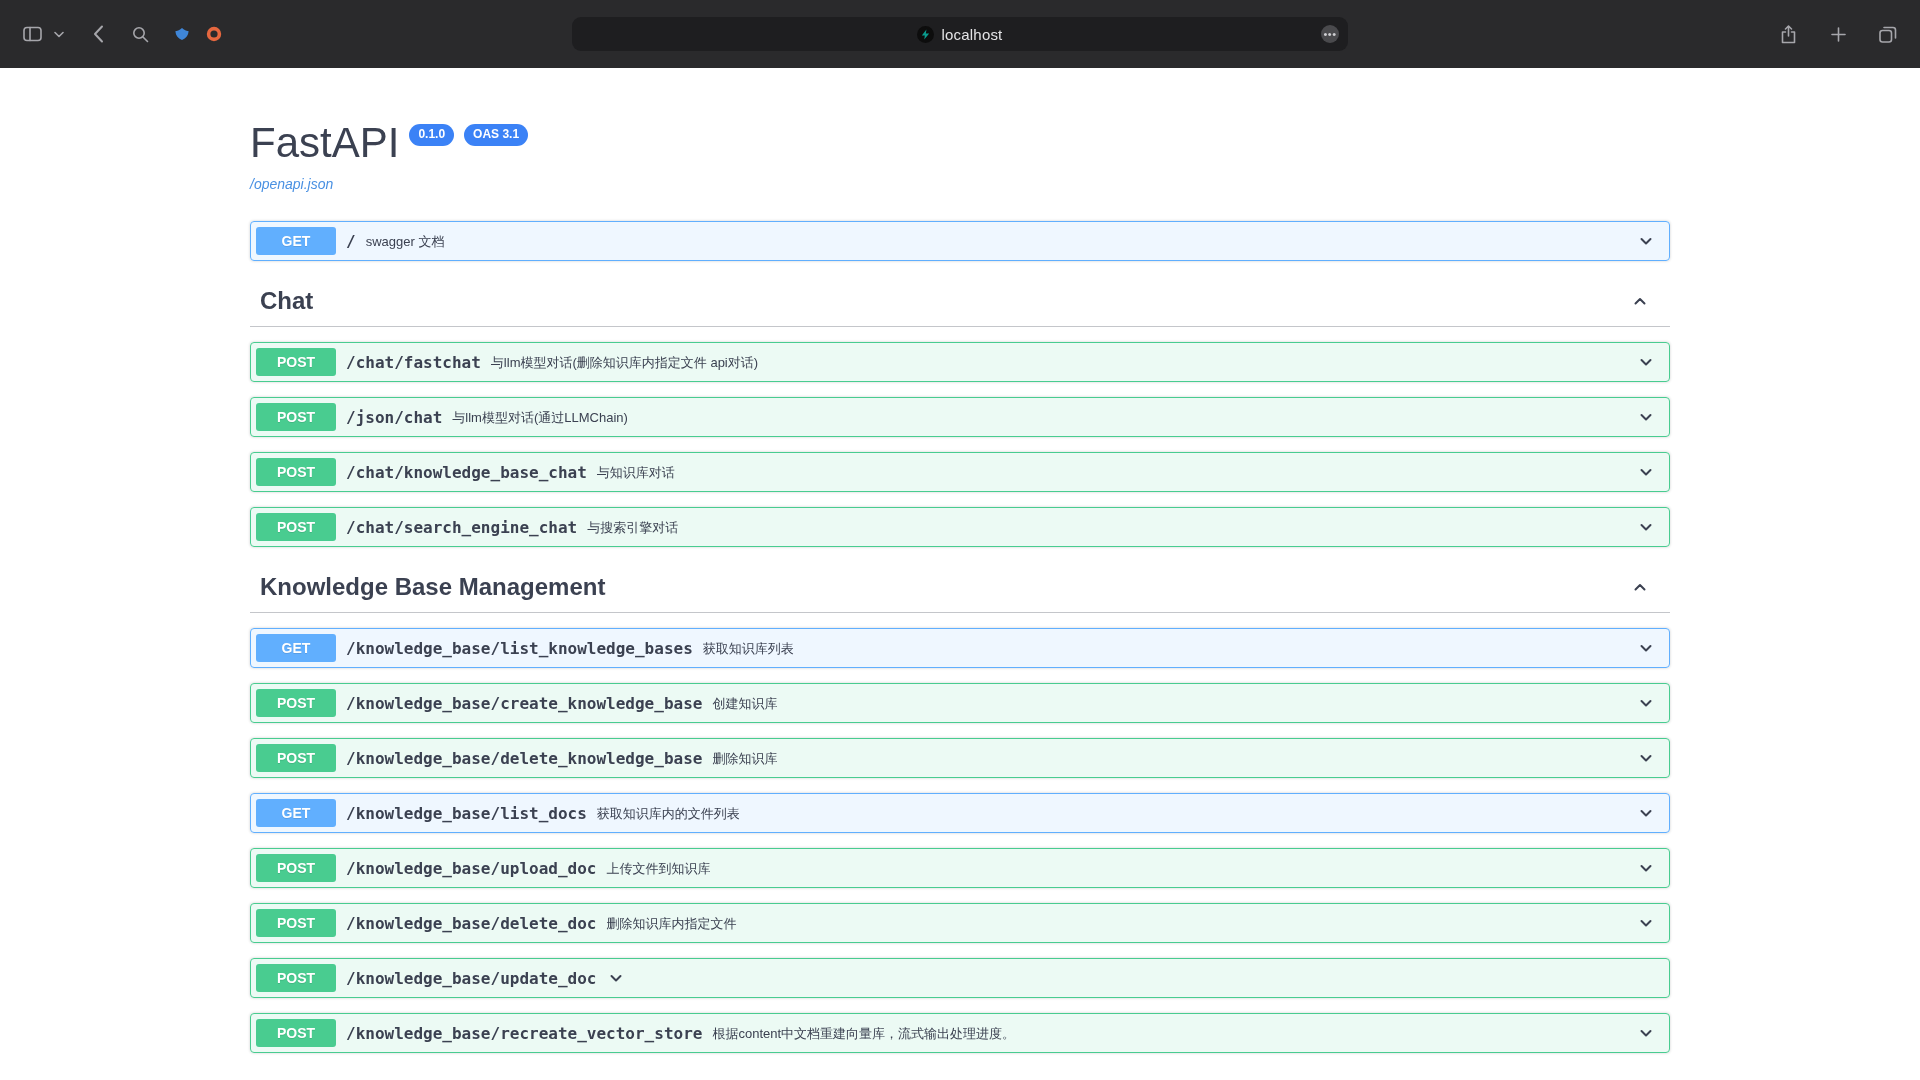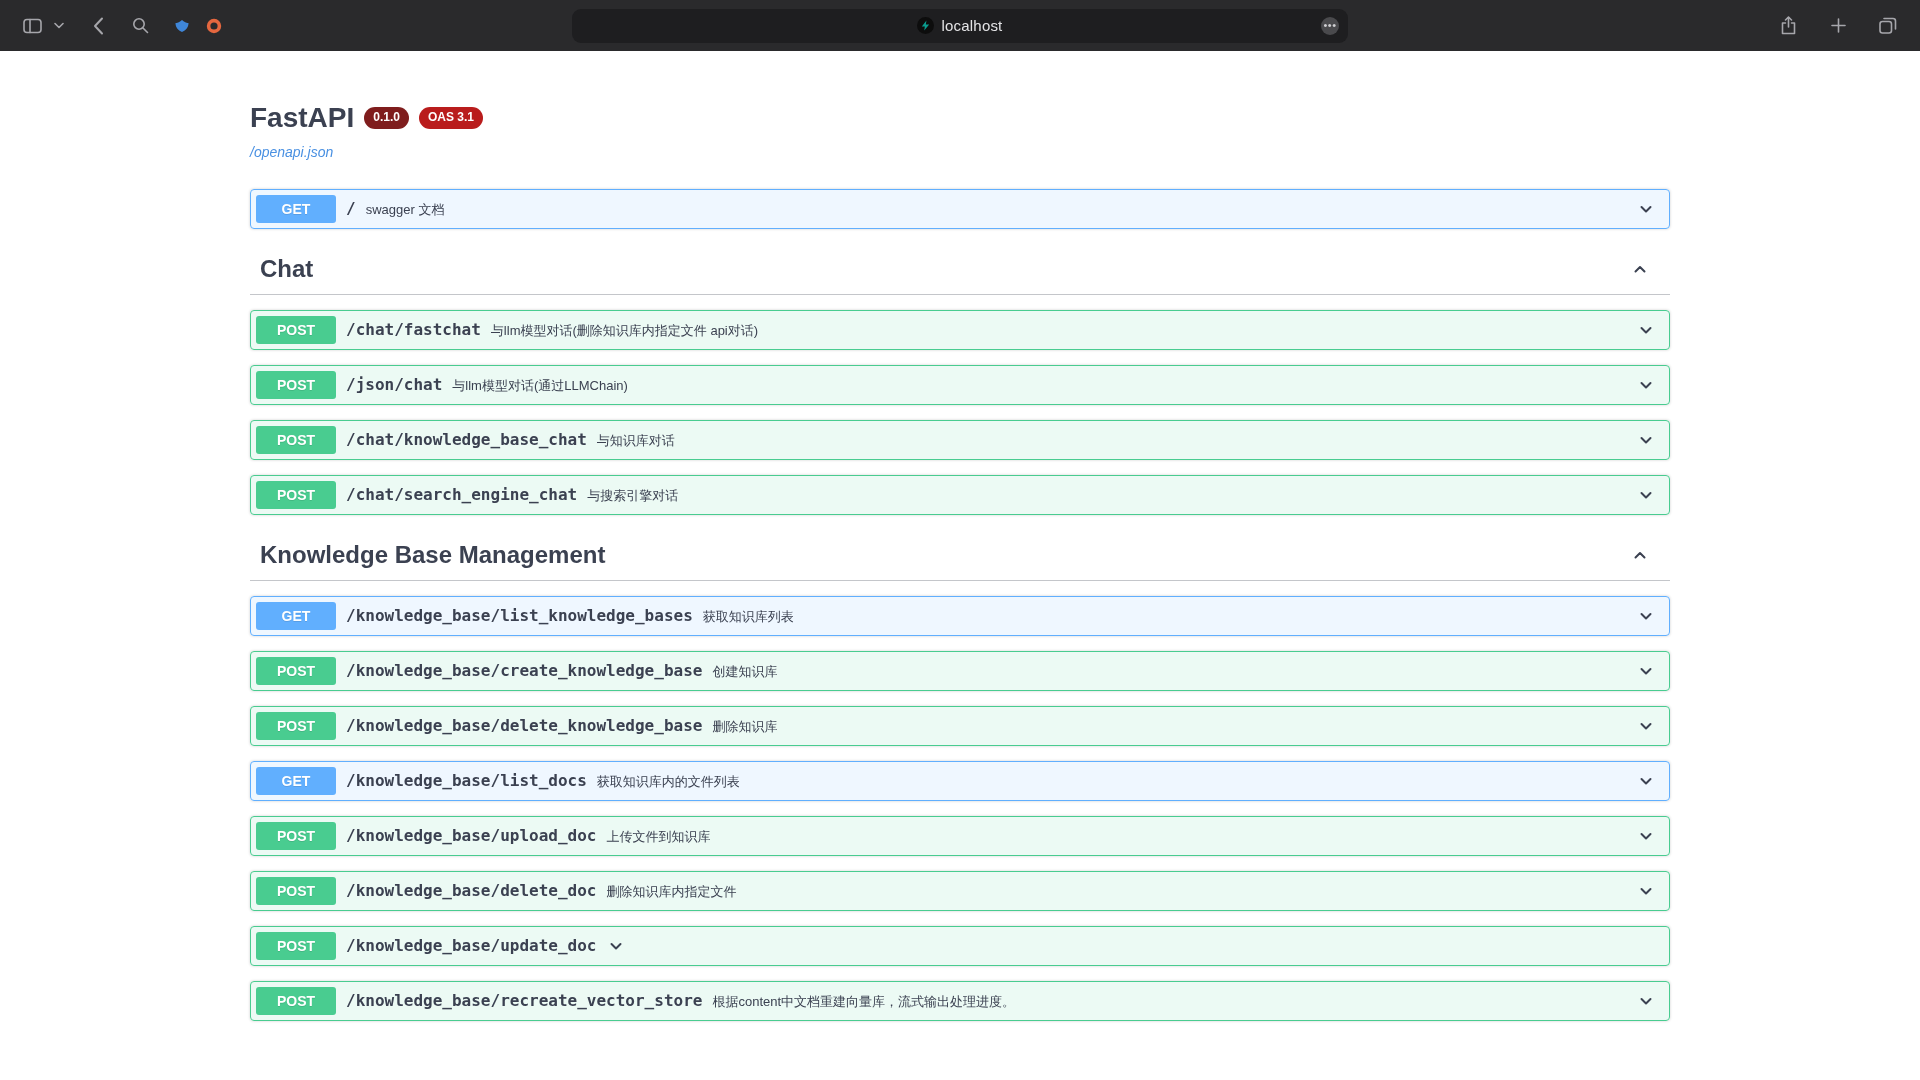"localhost" .toolbar { height: 51px -> 68px }
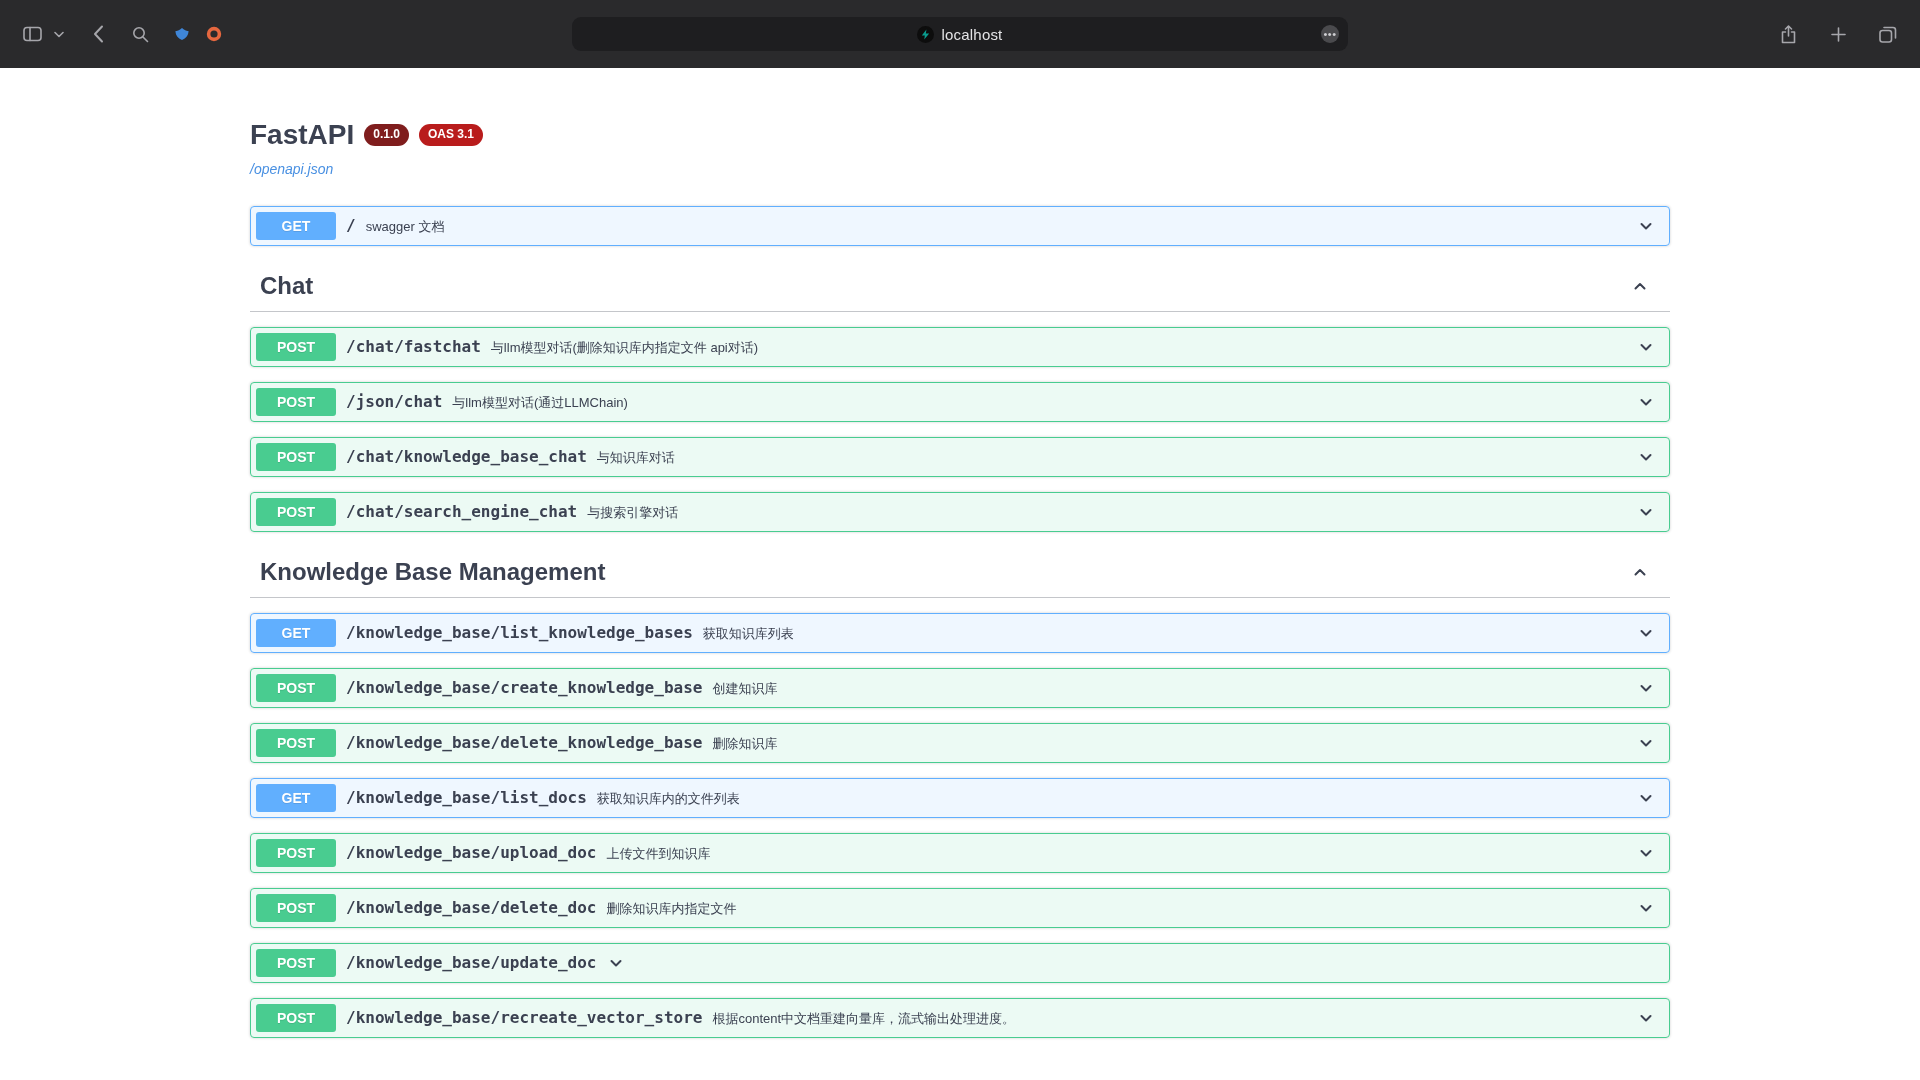"FastAPI" .api-title { font-size: 28px -> 42px; font-weight: bold -> normal }
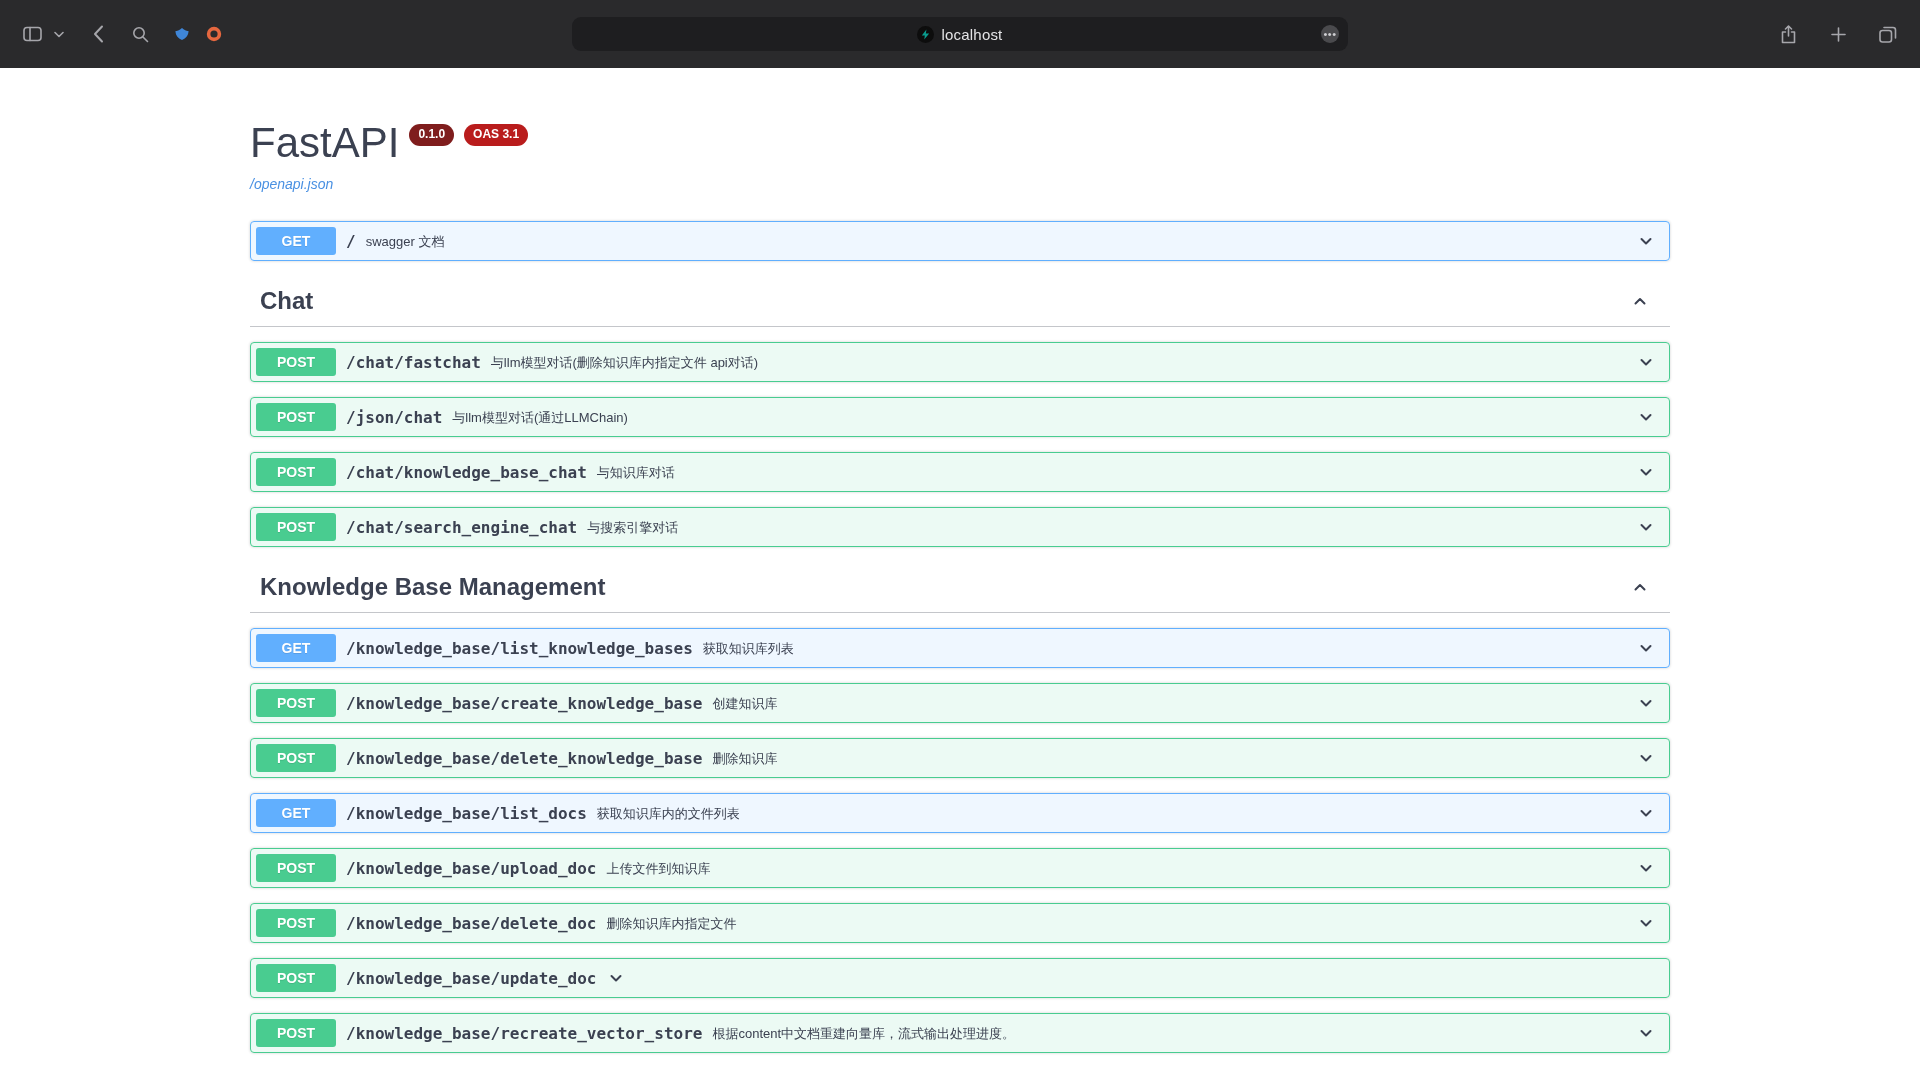"0.1.0" .badge-version { background: #7f1d1d -> #3b82f6 }
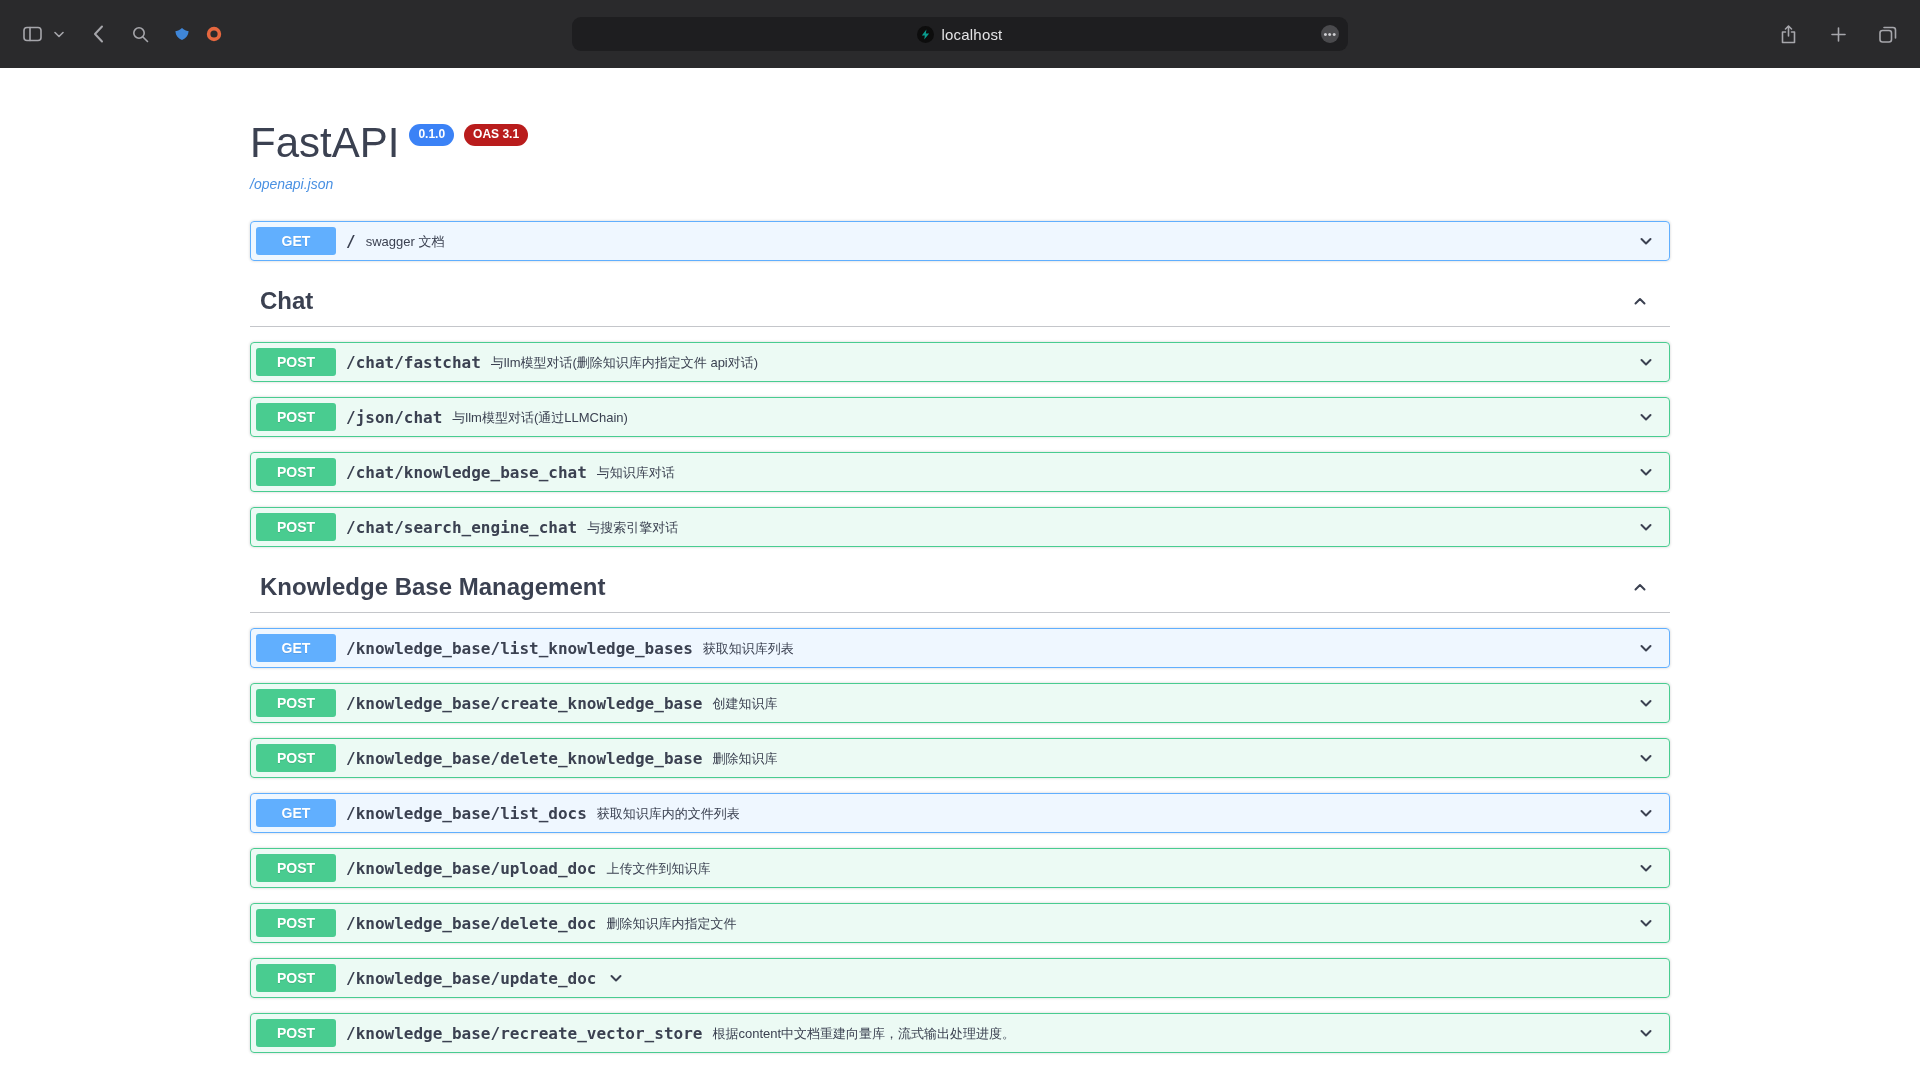"OAS 3.1" .badge-oas { background: #b91c1c -> #3b82f6 }
